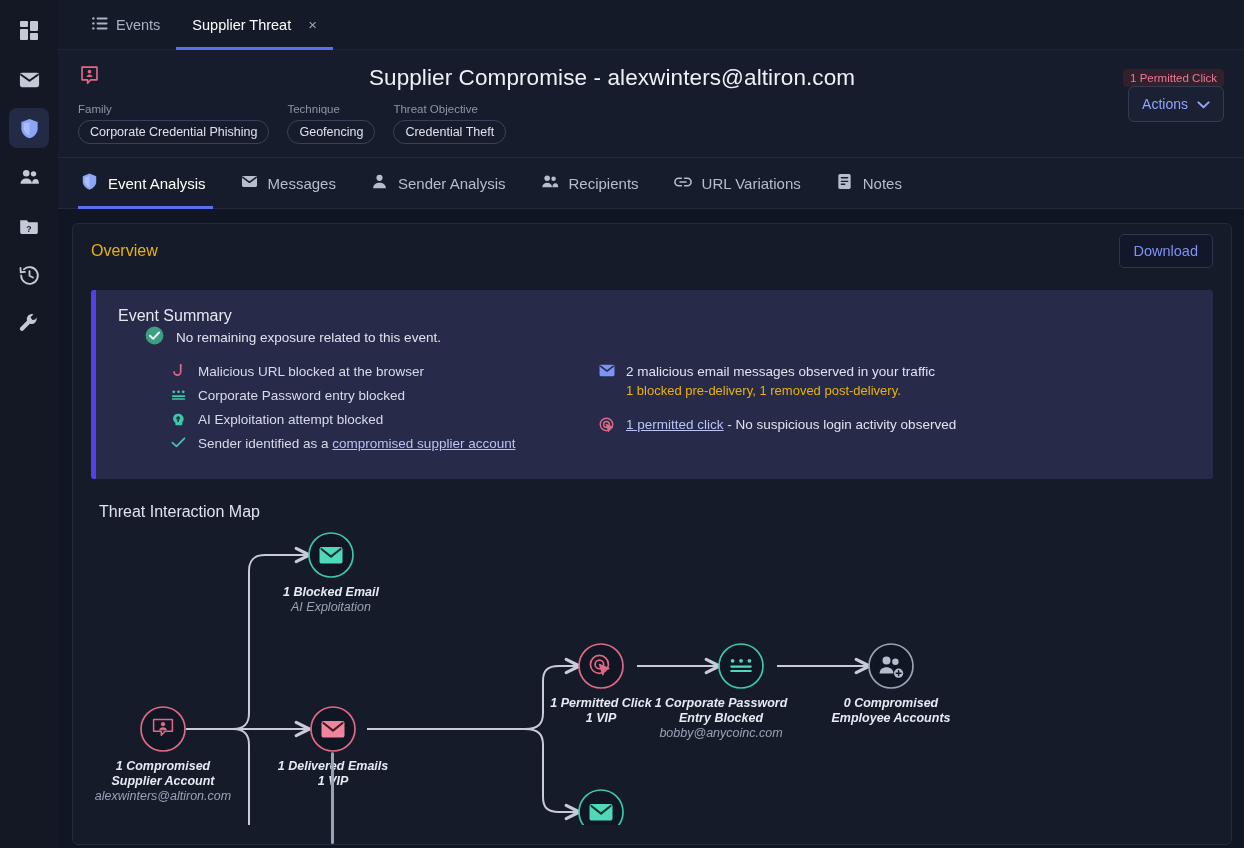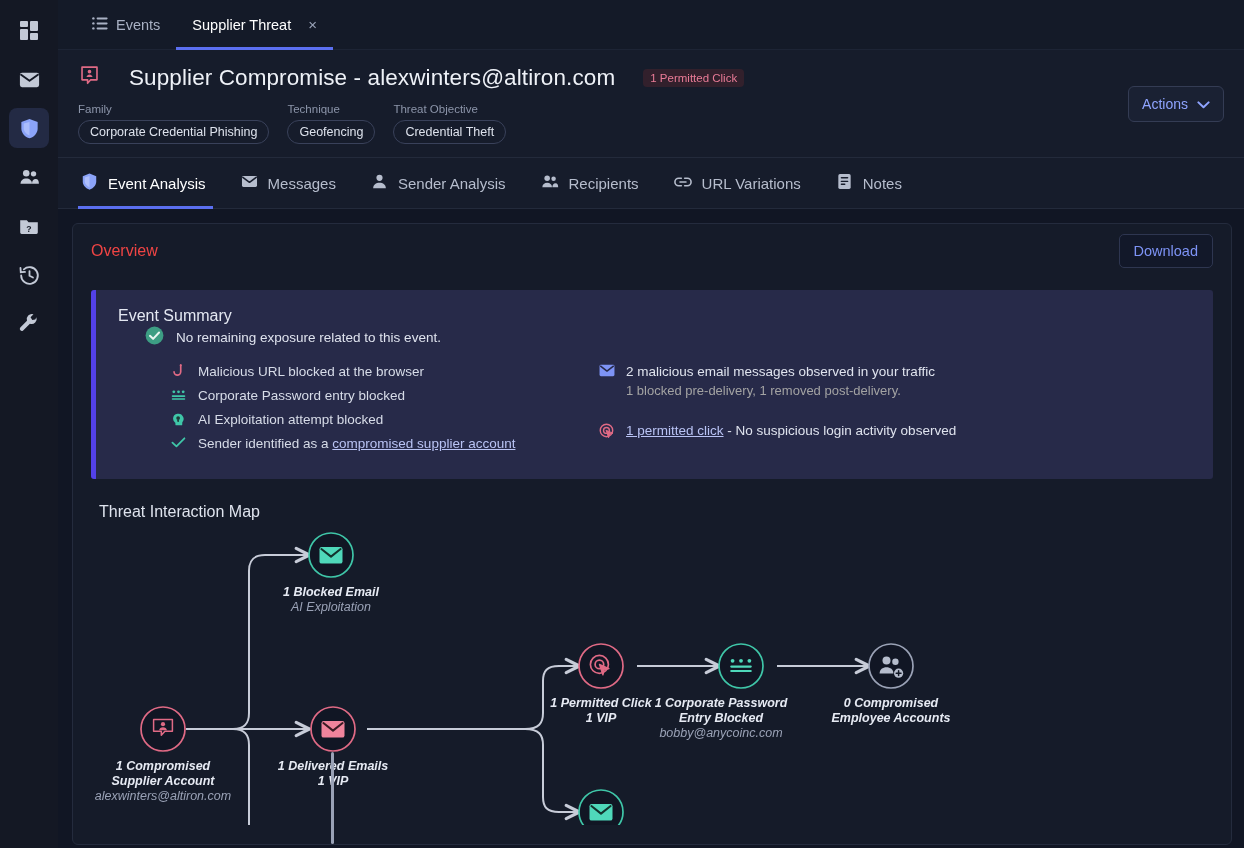"Supplier Compromise -" #titleline { gap: 28px -> 13px; justify-content: none -> space-between }
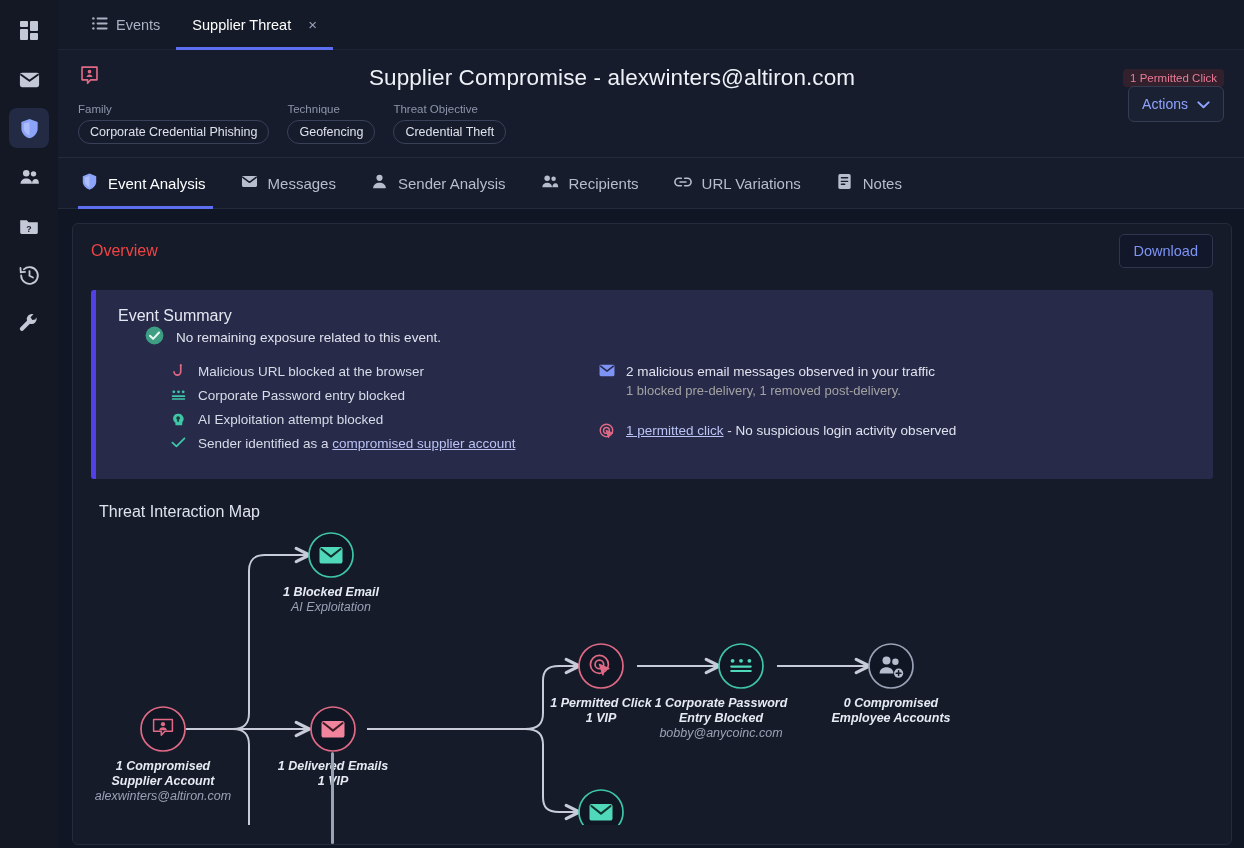"Overview" #overview-title { color: #ef4444 -> #eab308 }
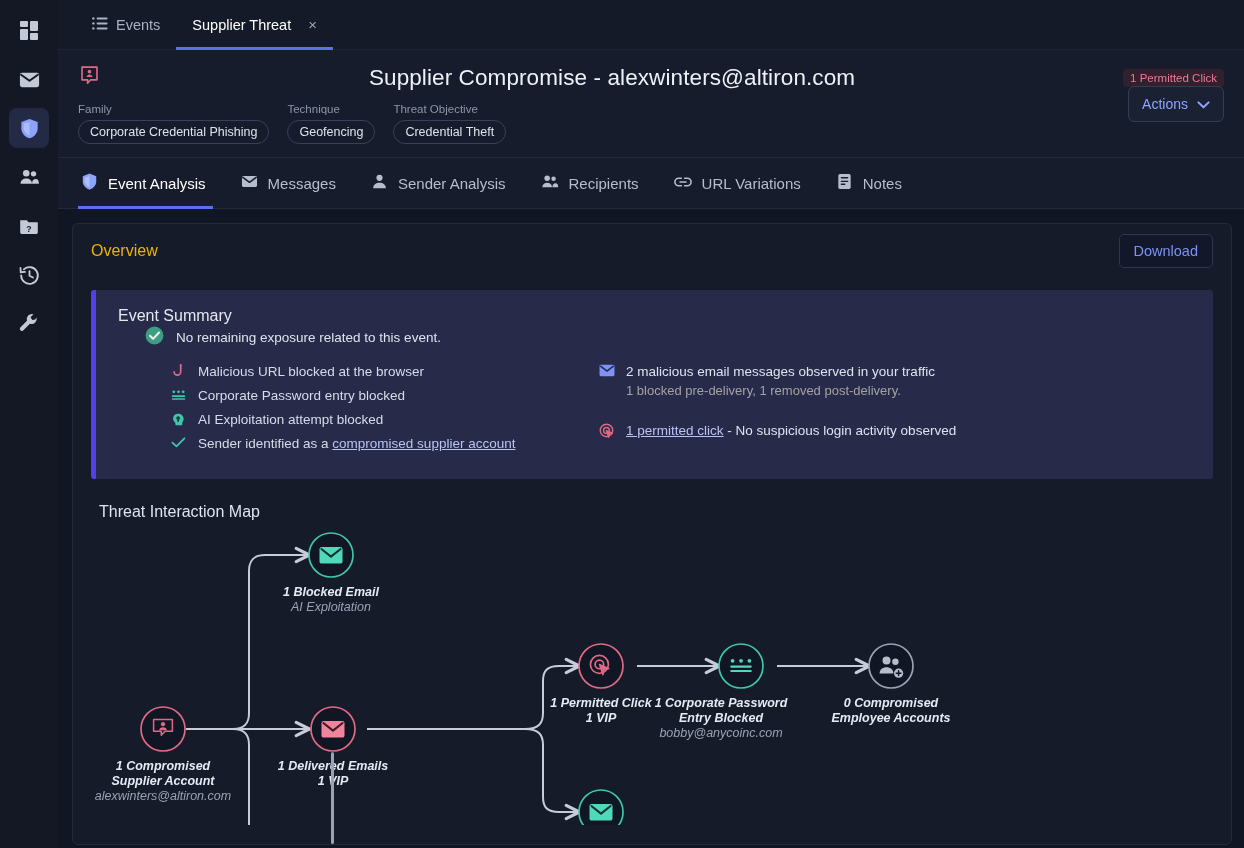"1 blocked pre-delivery, 1 removed" .sr-sub { color: #a3a3a3 -> #eab308; margin: 2px 0 24px 28px -> 2px 0 18px 28px }
